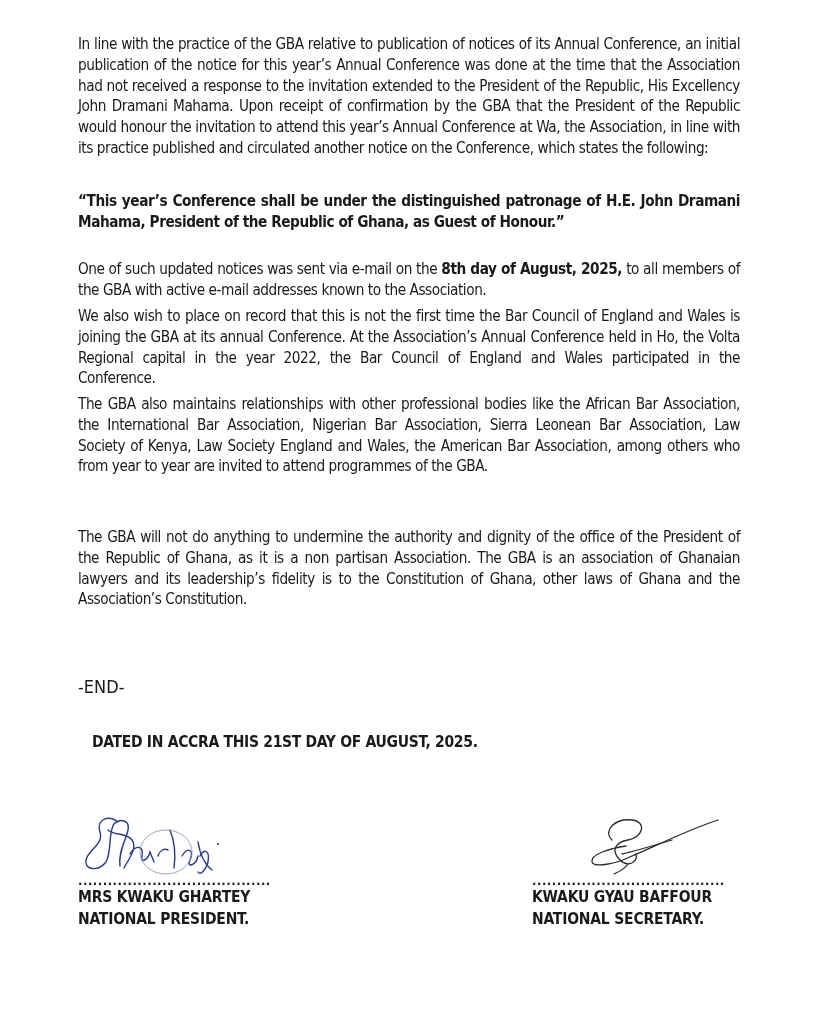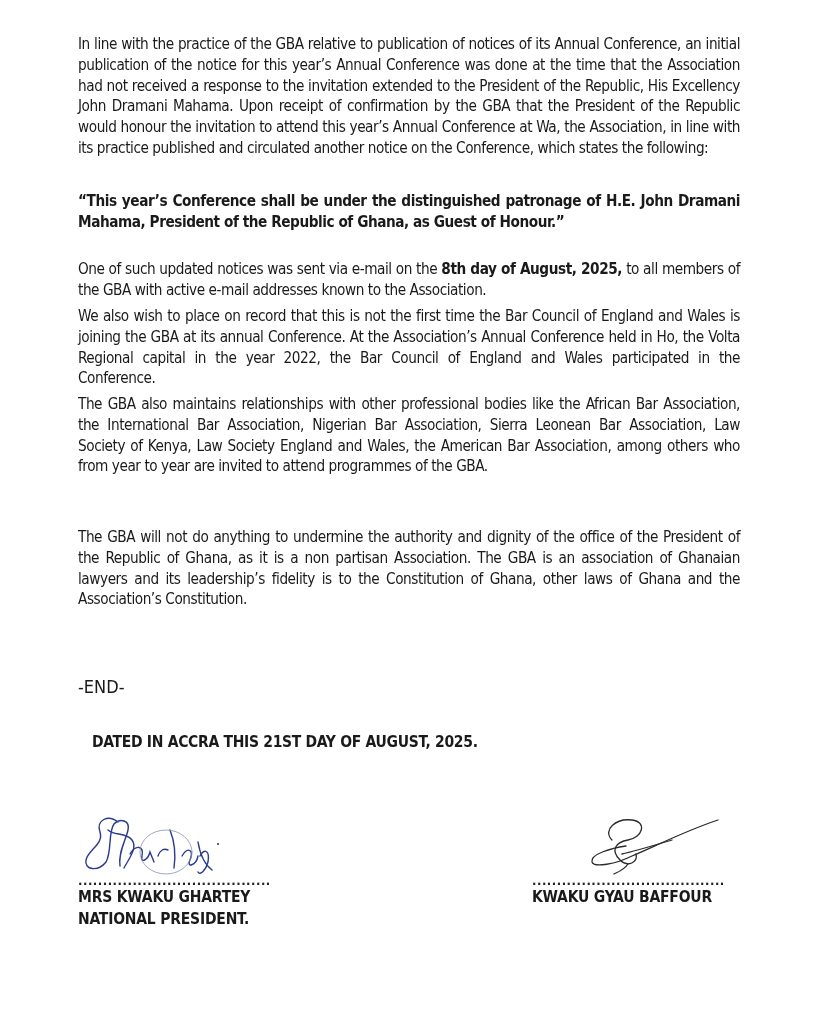"NATIONAL SECRETARY." div.name { html: none -> <div>NATIONAL SECRETARY.</div> }
